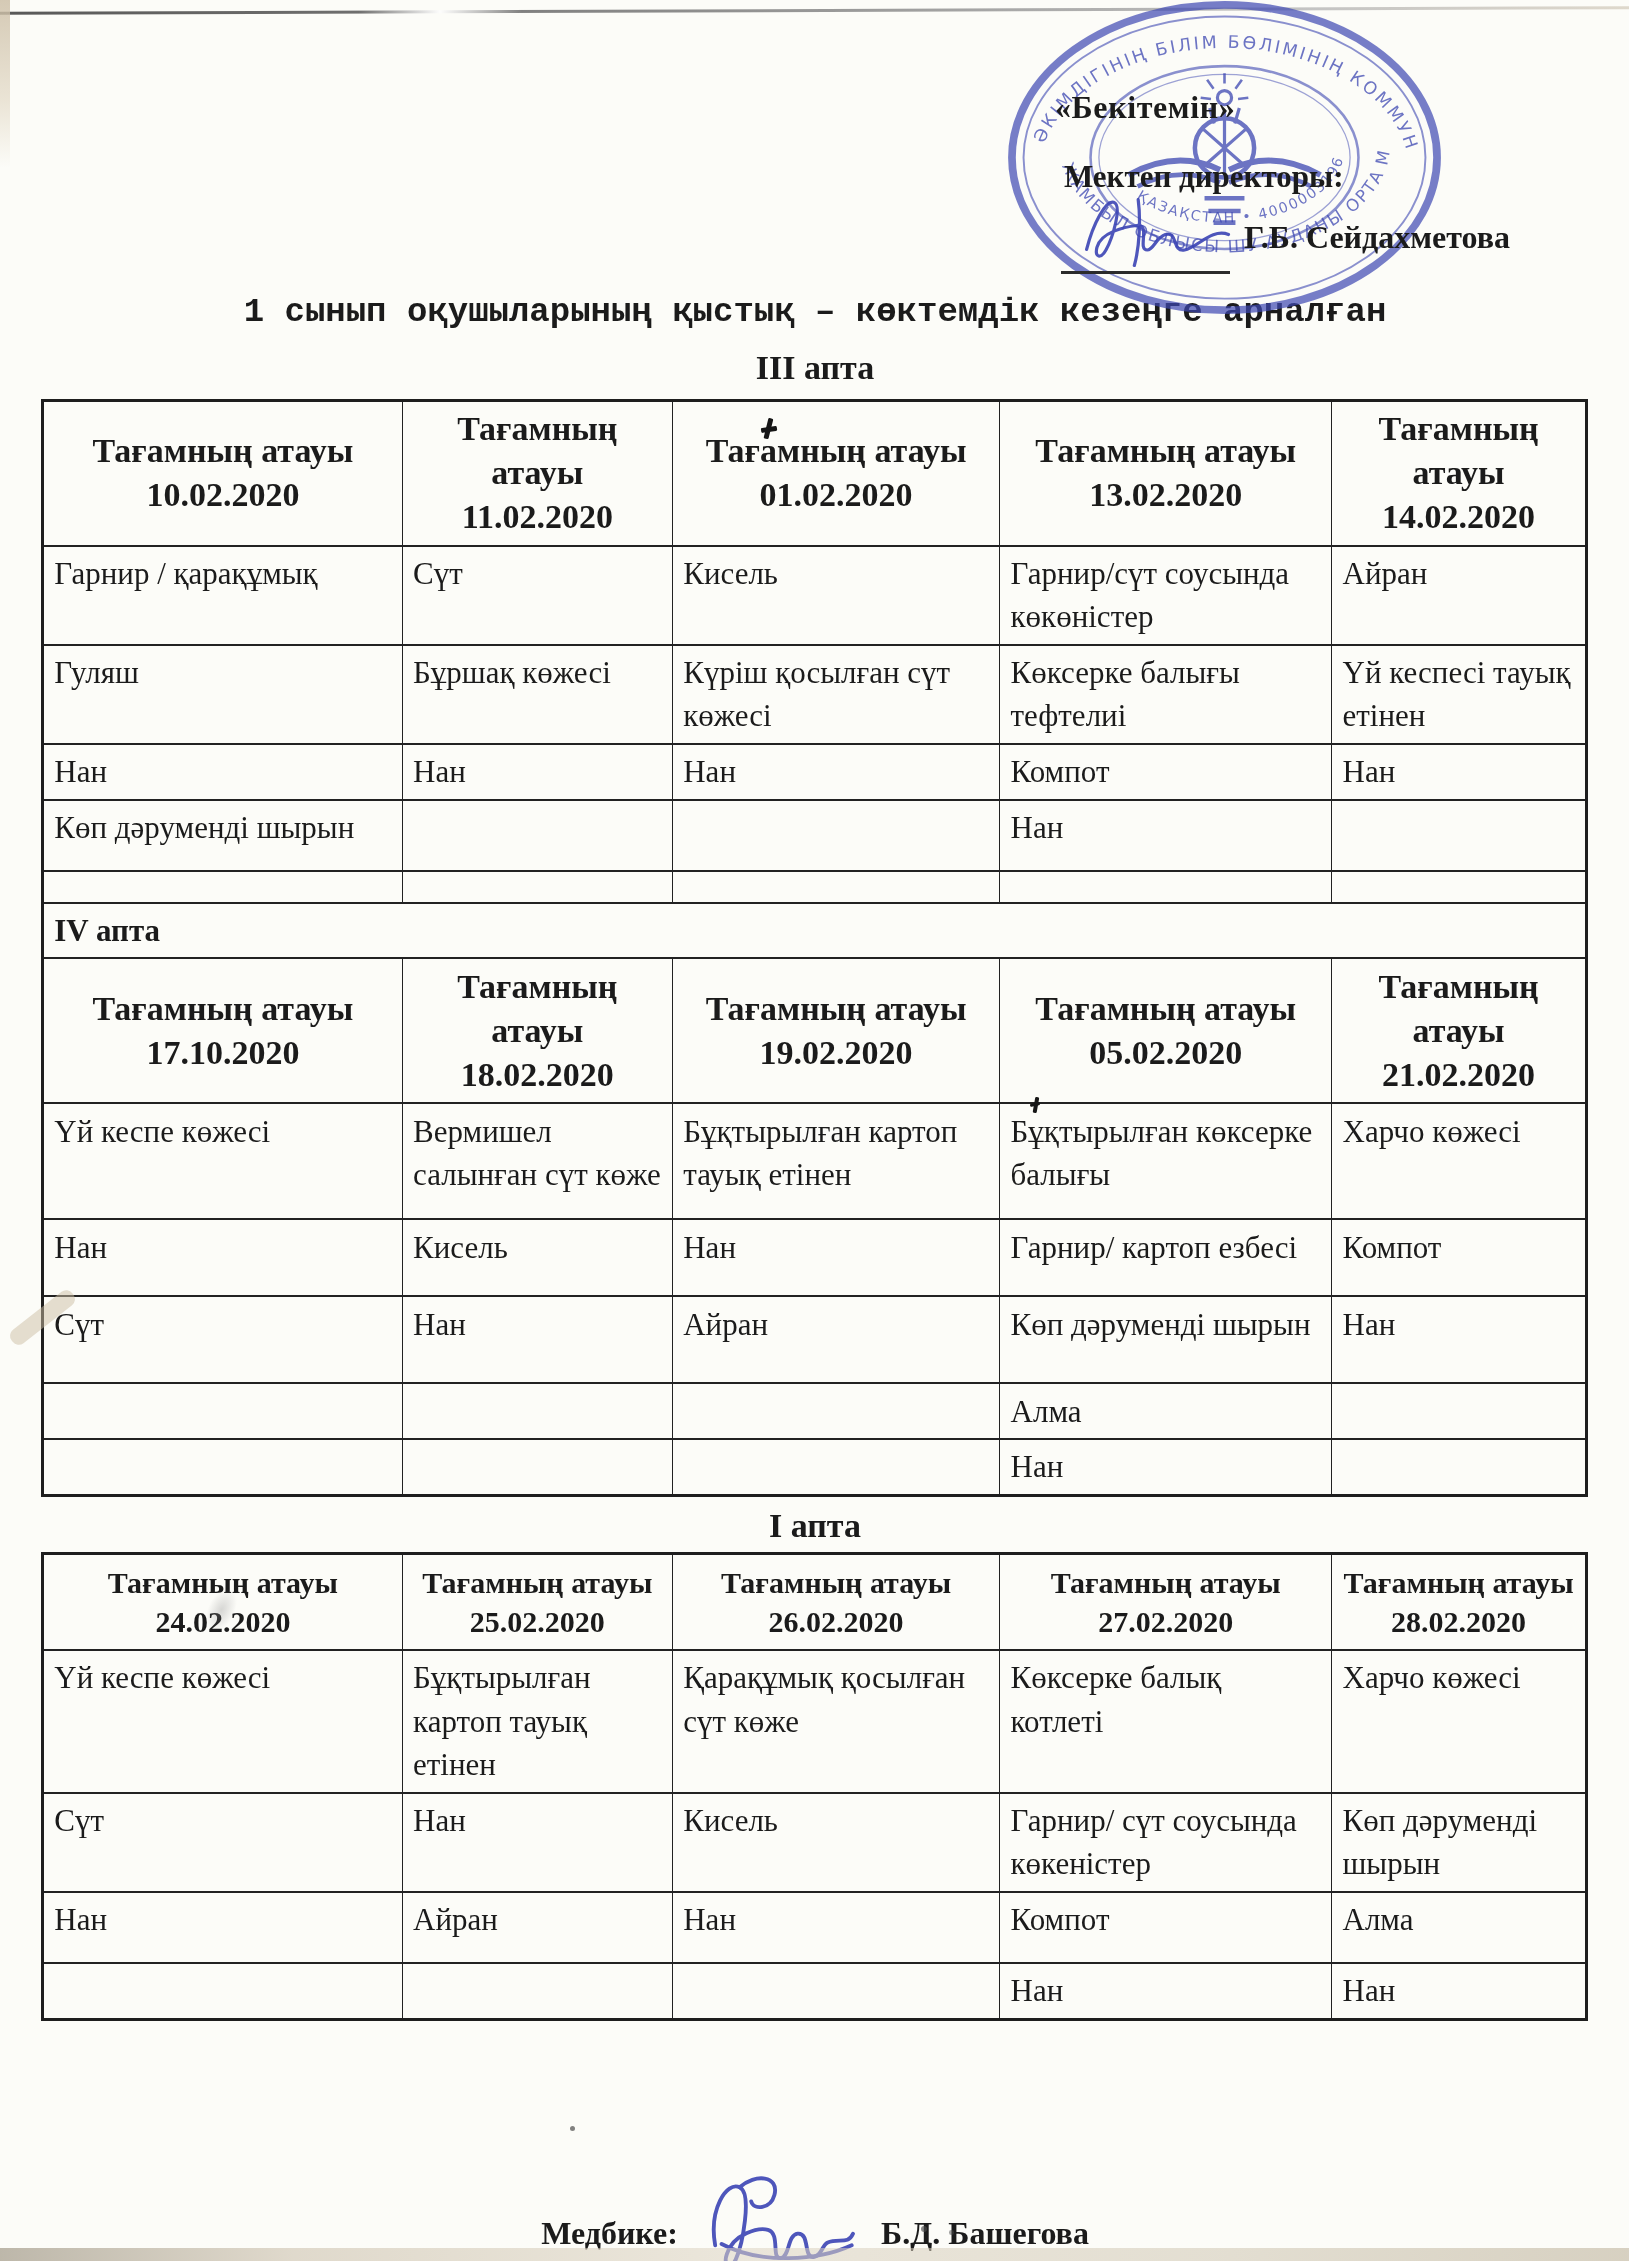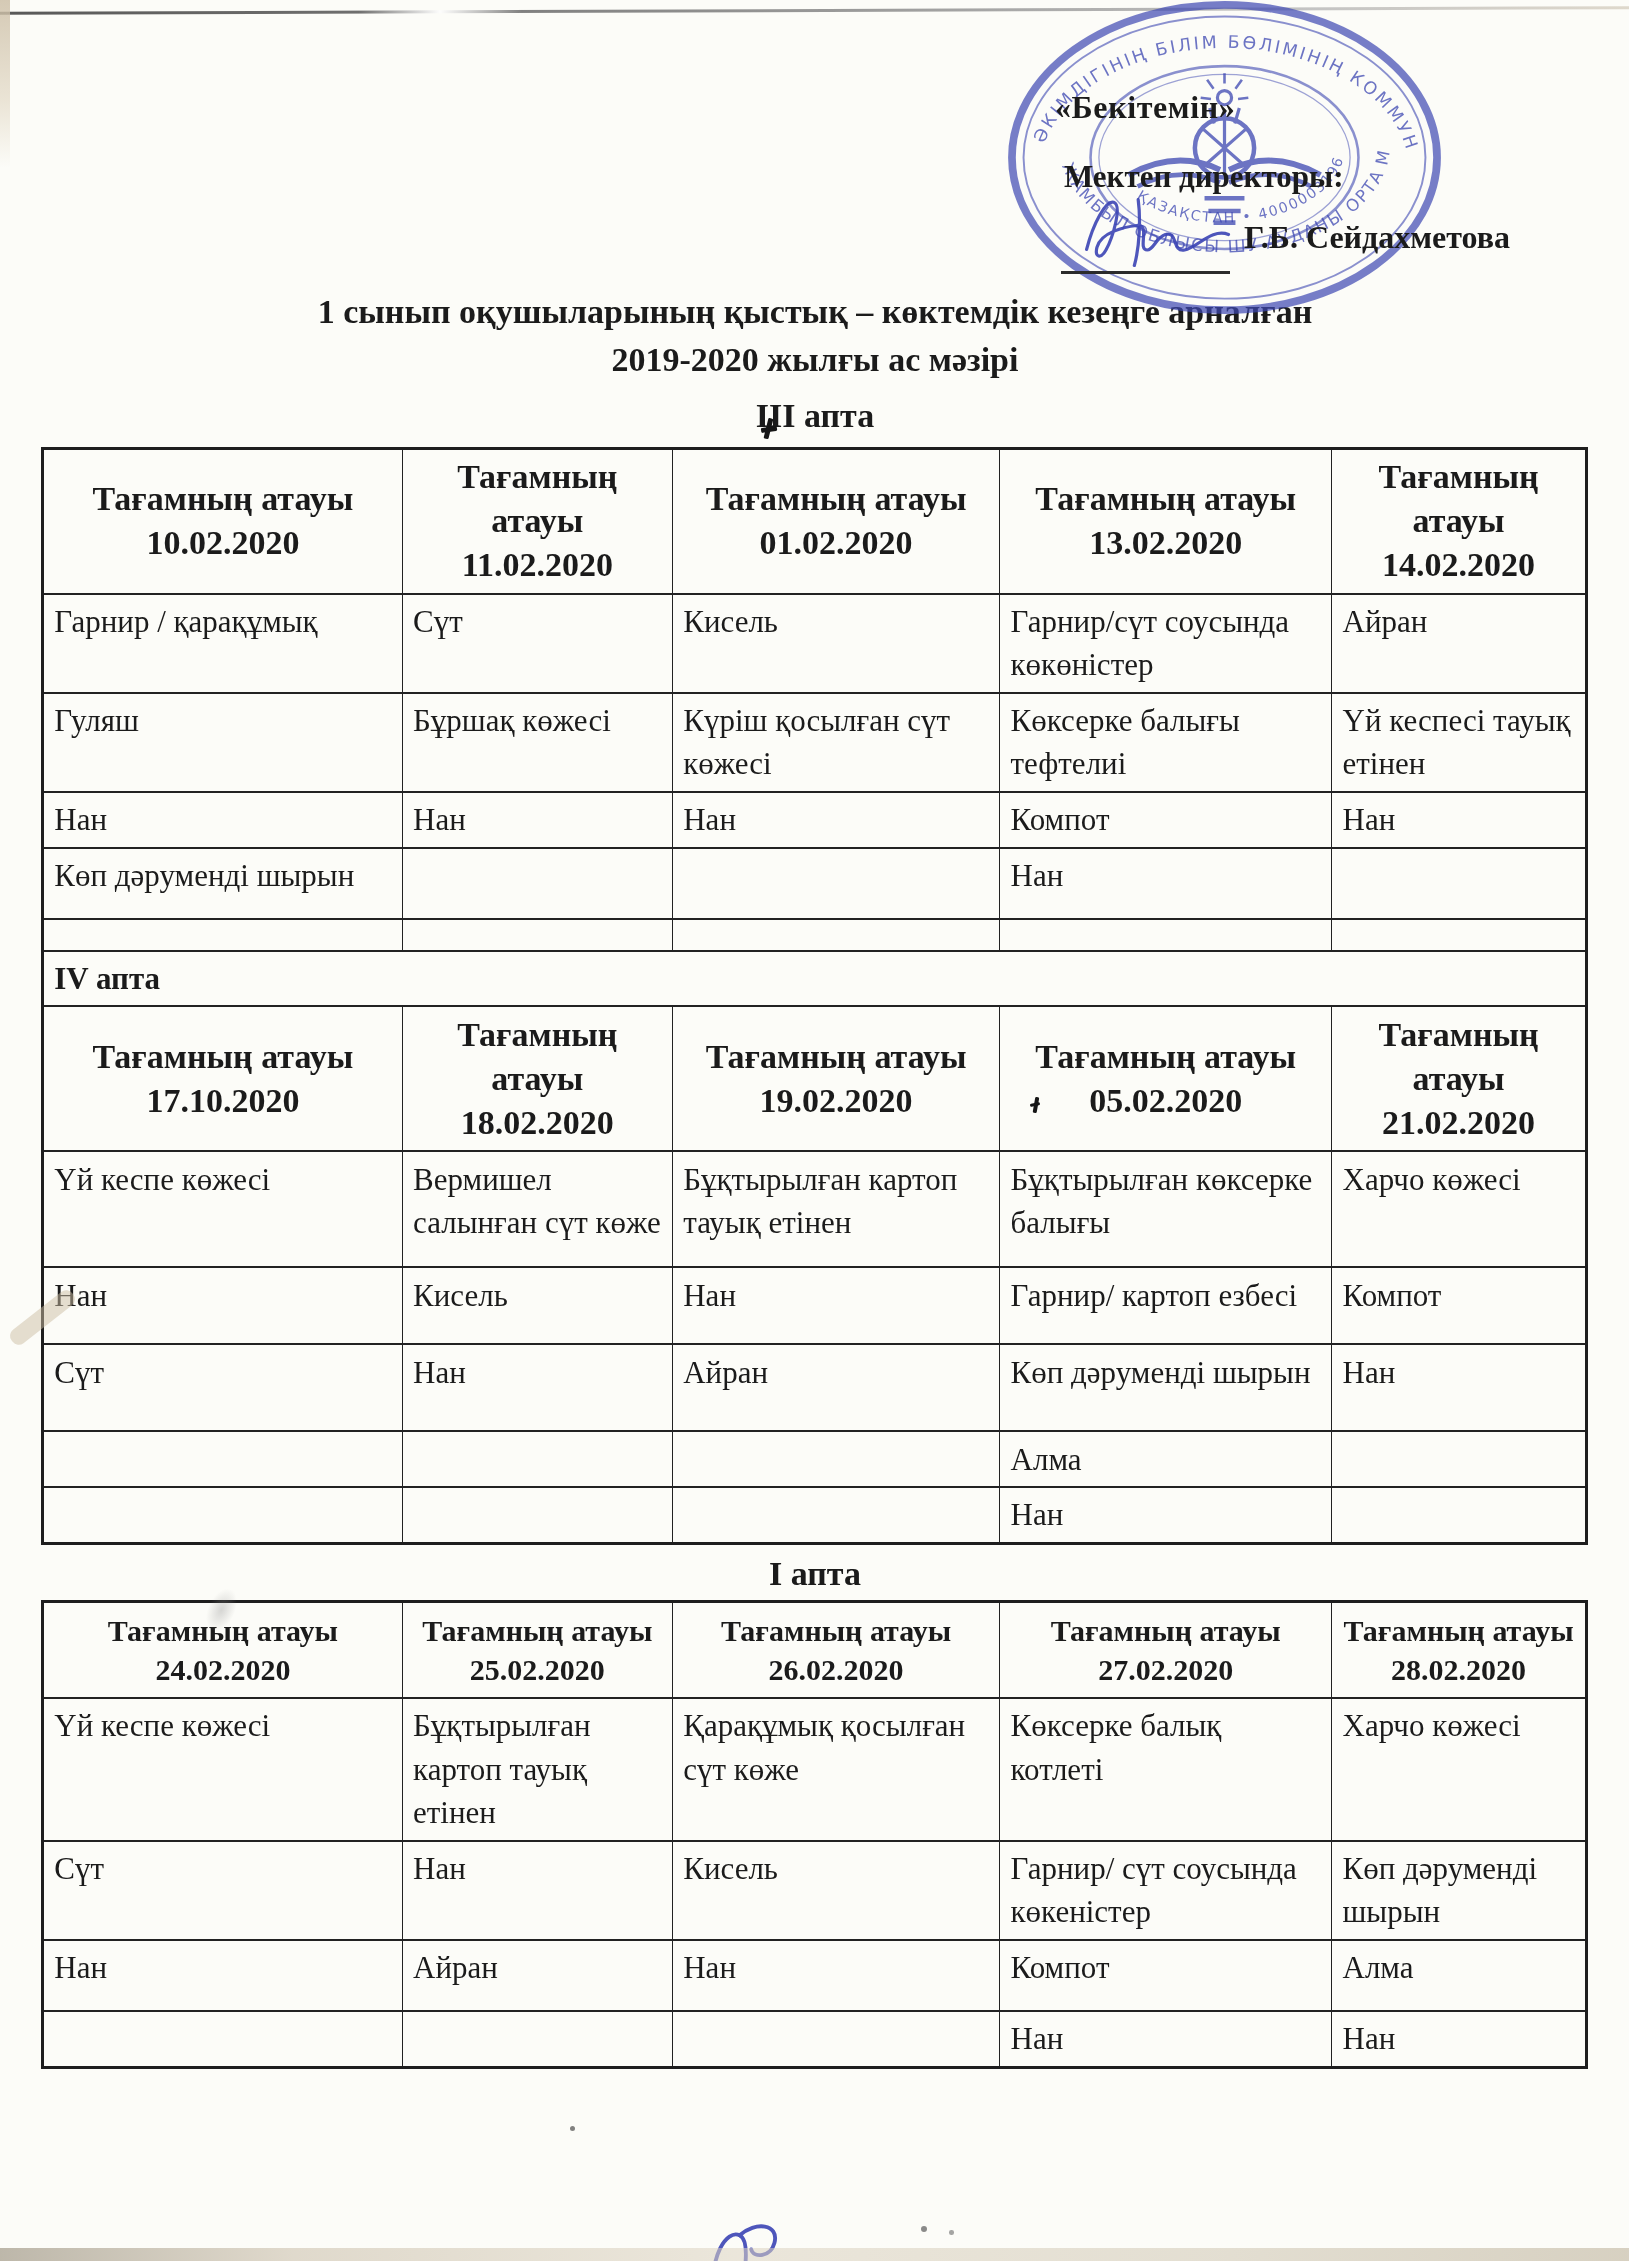"1 сынып оқушыларының қыстық –" .title-l1,.title-l2 { font-family: none -> Liberation Mono, monospace }
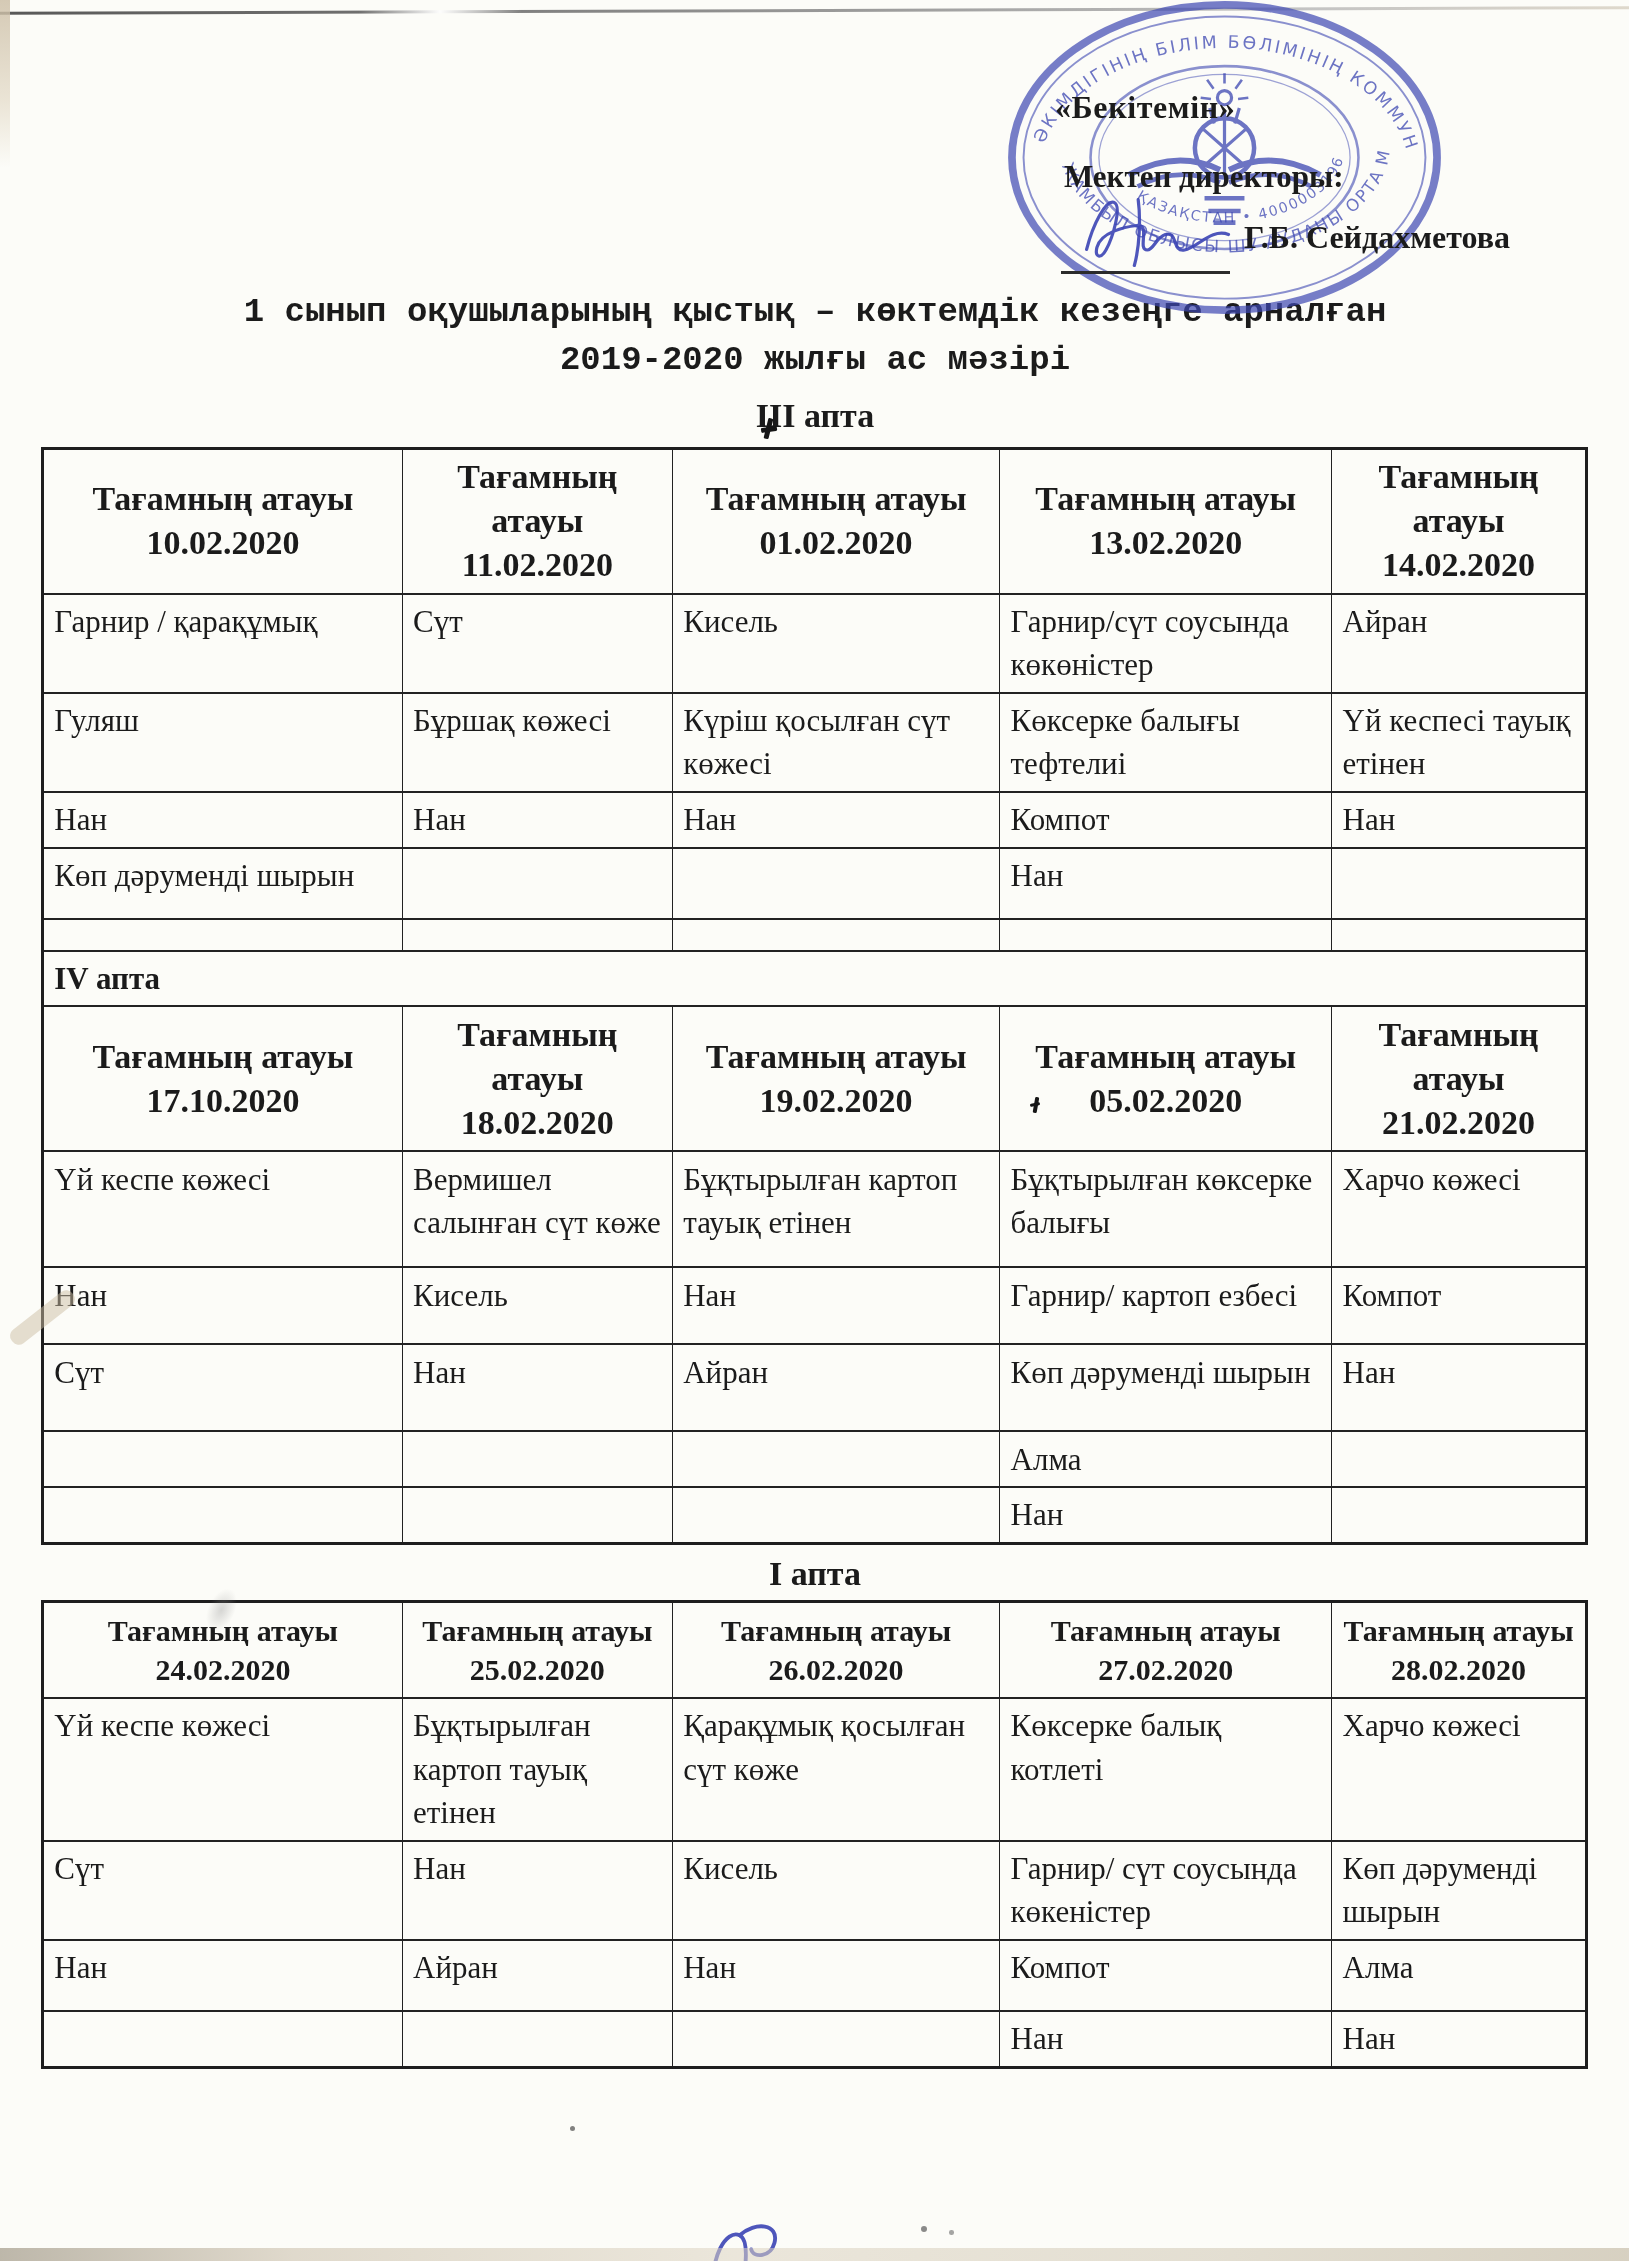"2019-2020 жылғы ас мәзірі" div.title-l2 { html: <div>2019-2020 жылғы ас мәзірі</div> -> none }
